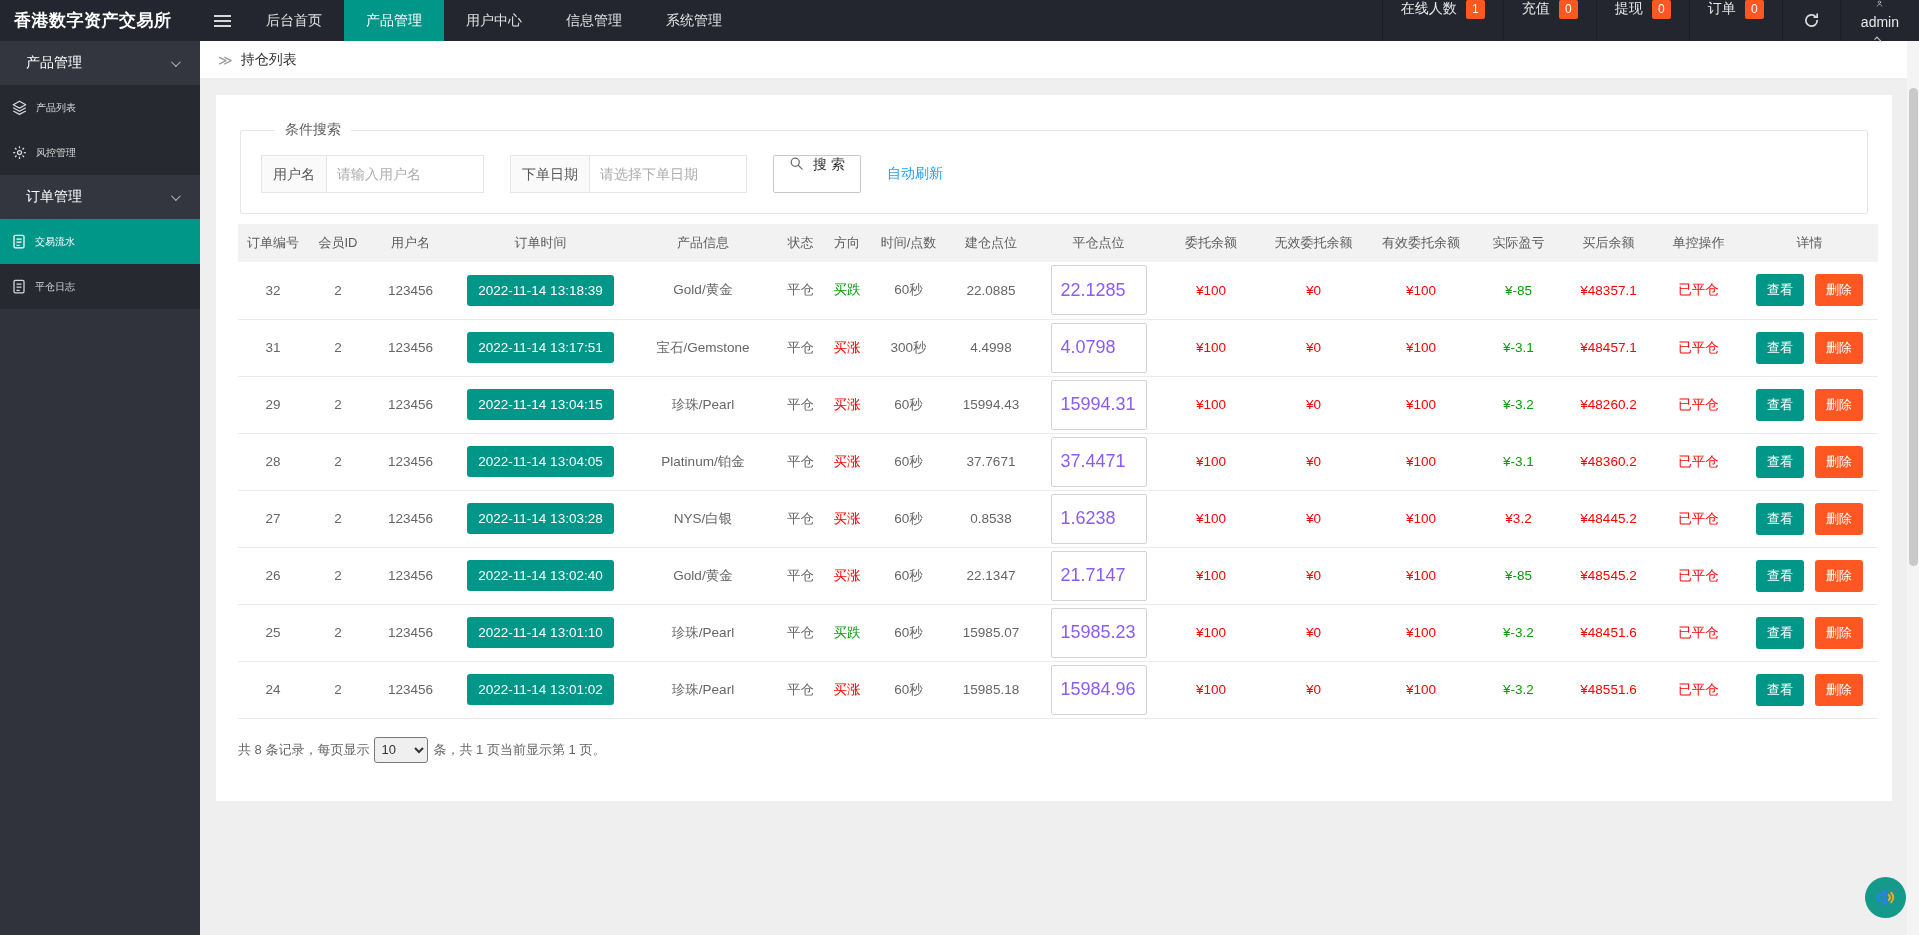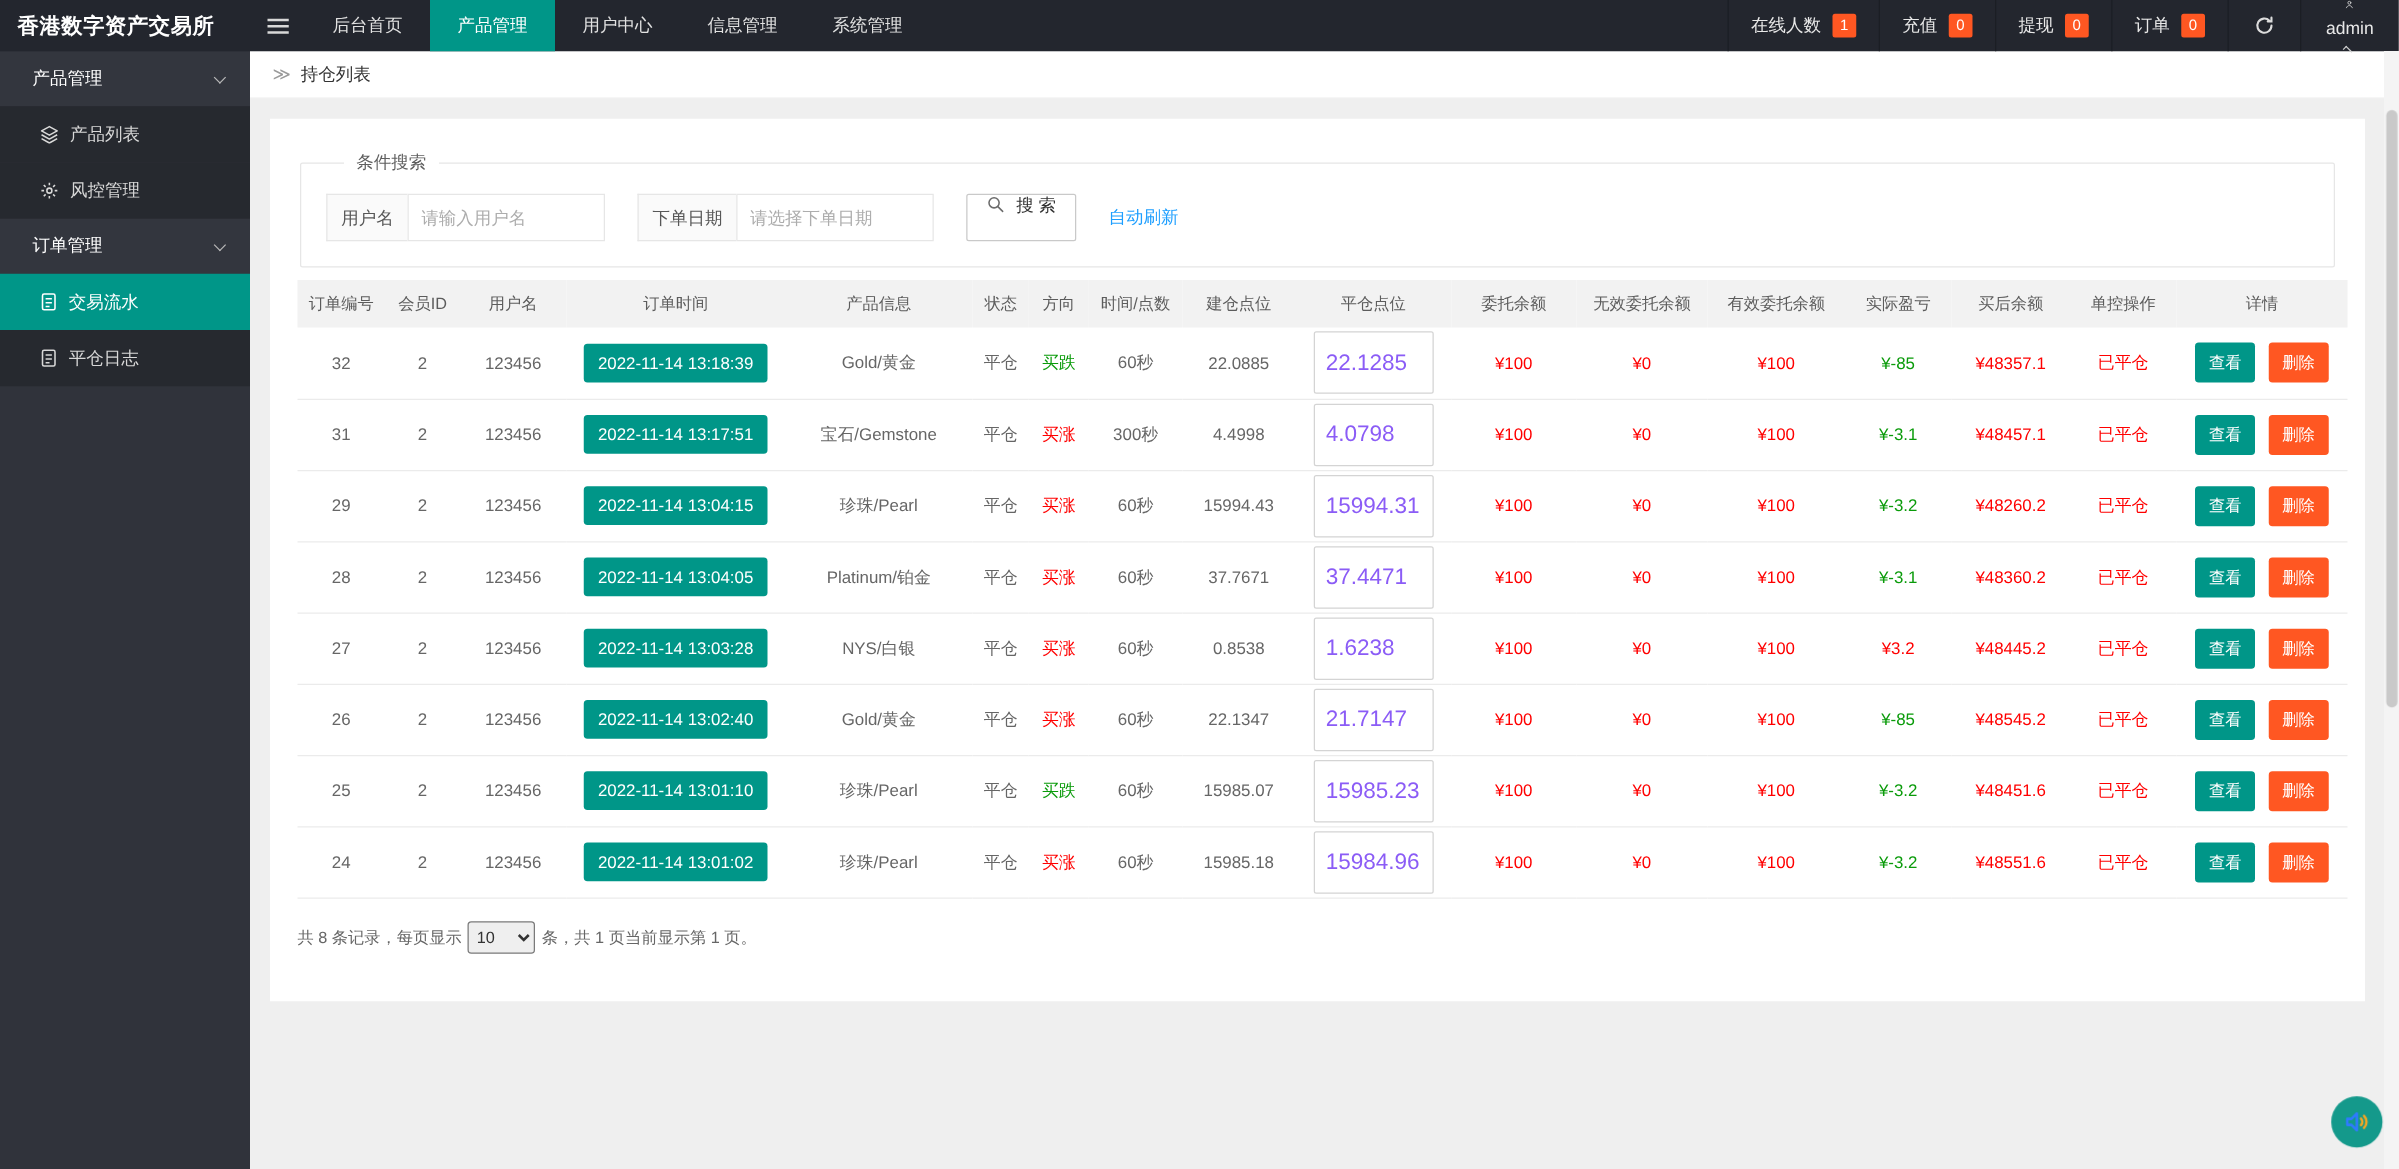"在线人数" .nav-stat { align-items: center -> none }
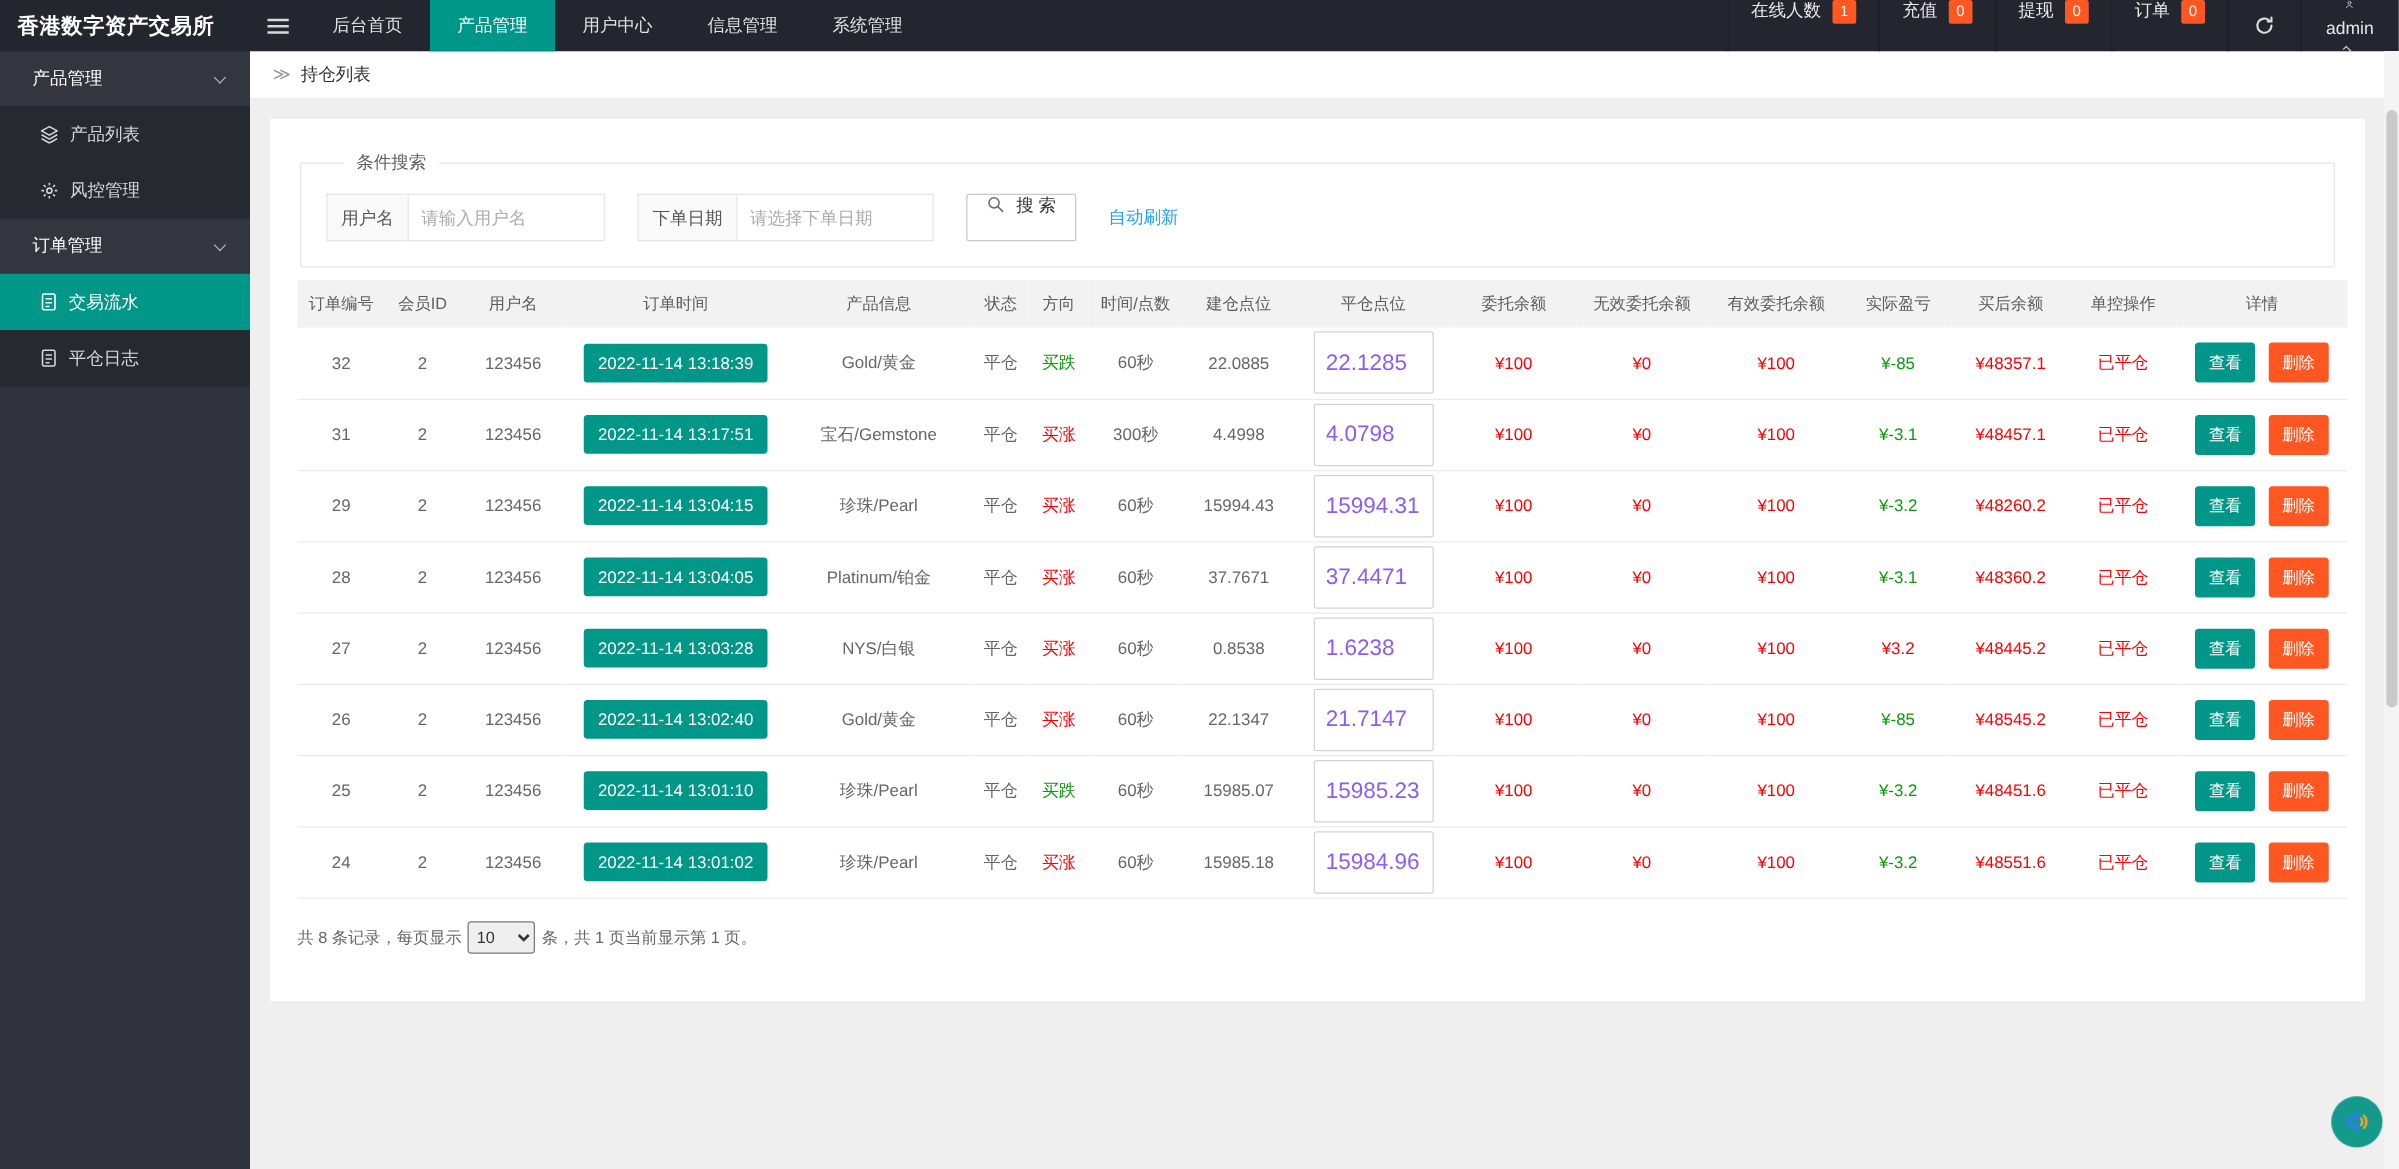"产品列表" .side-item { font-size: 14px -> 10px; padding-left: 32px -> 12px }
